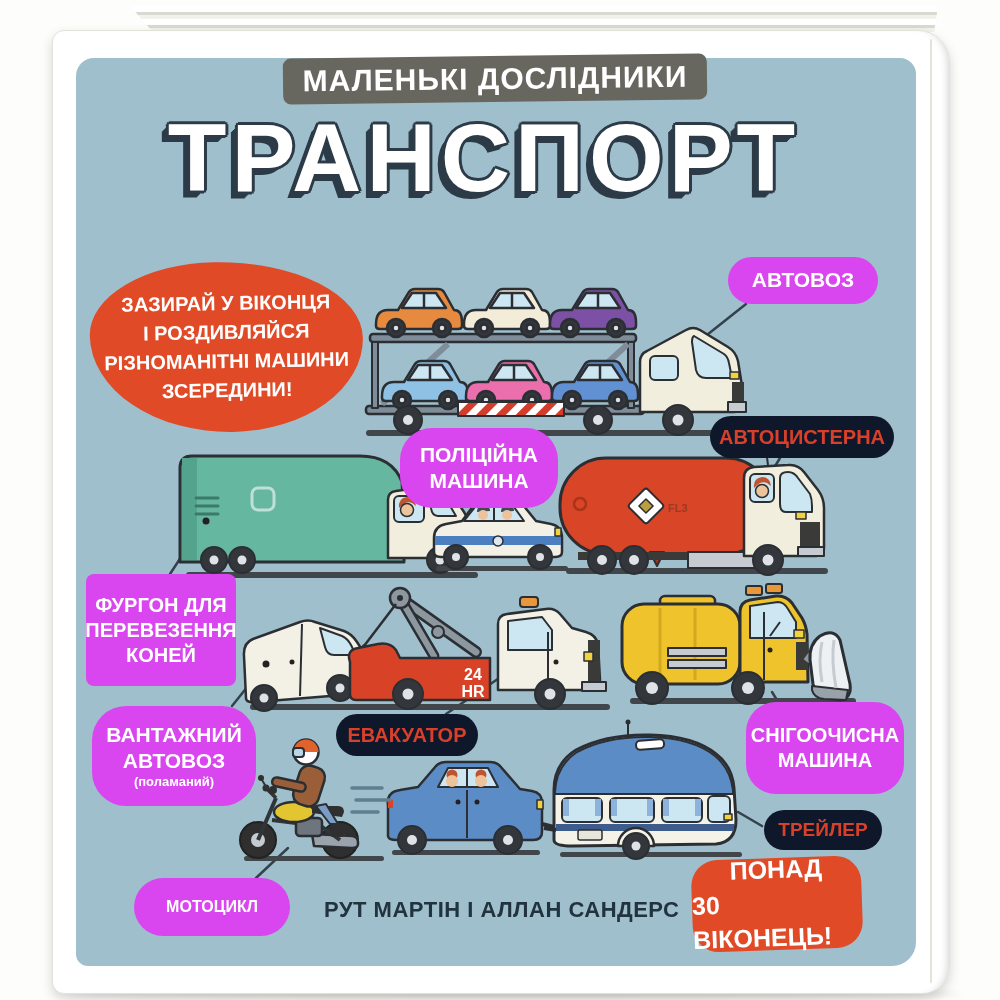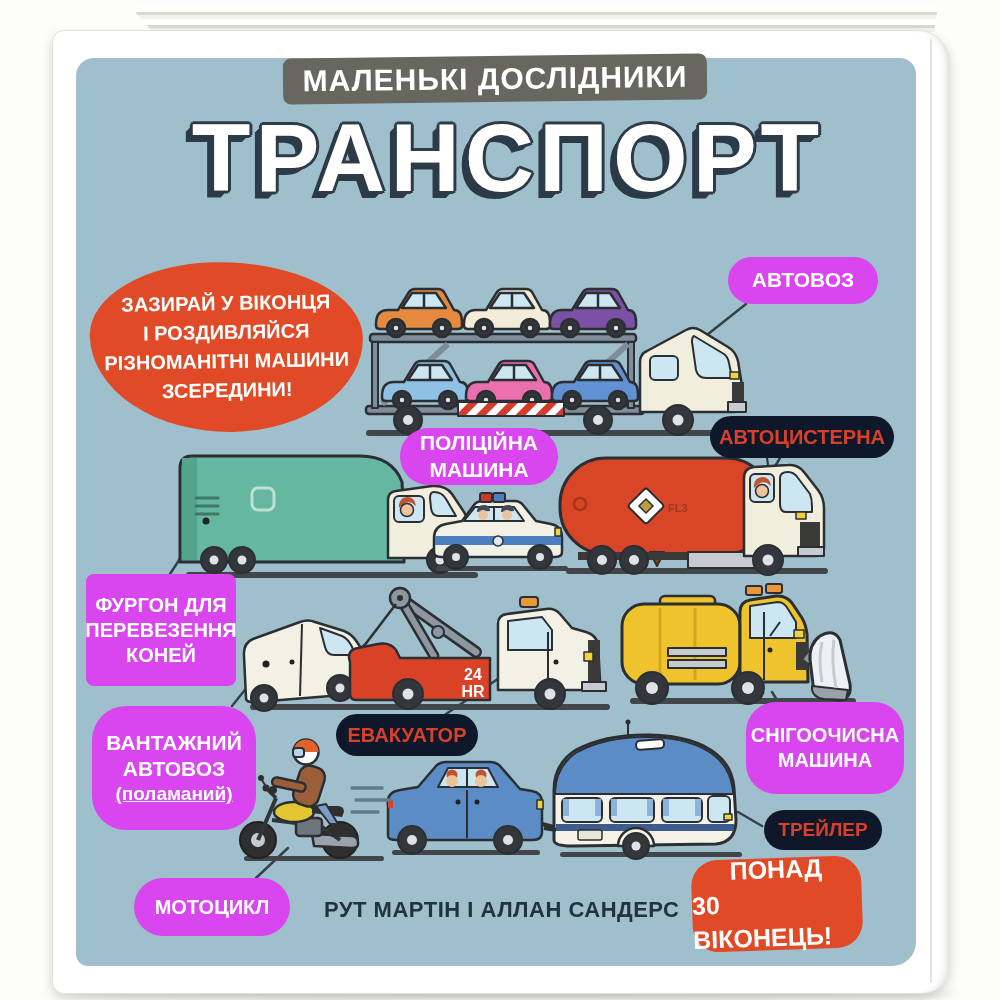"ТРАНСПОРТ" .title { left: 88px -> 64px }
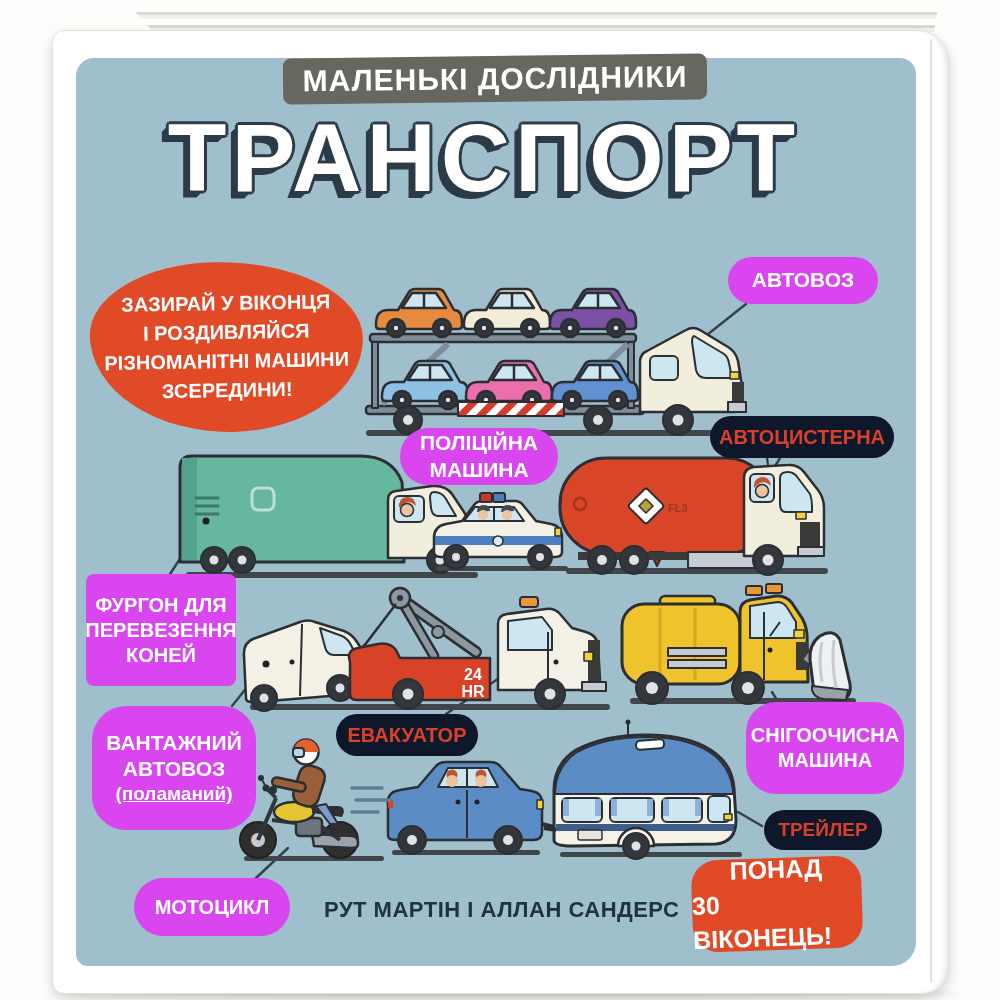"ПОЛІЦІЙНА" div.lbl { height: 57px -> 80px }
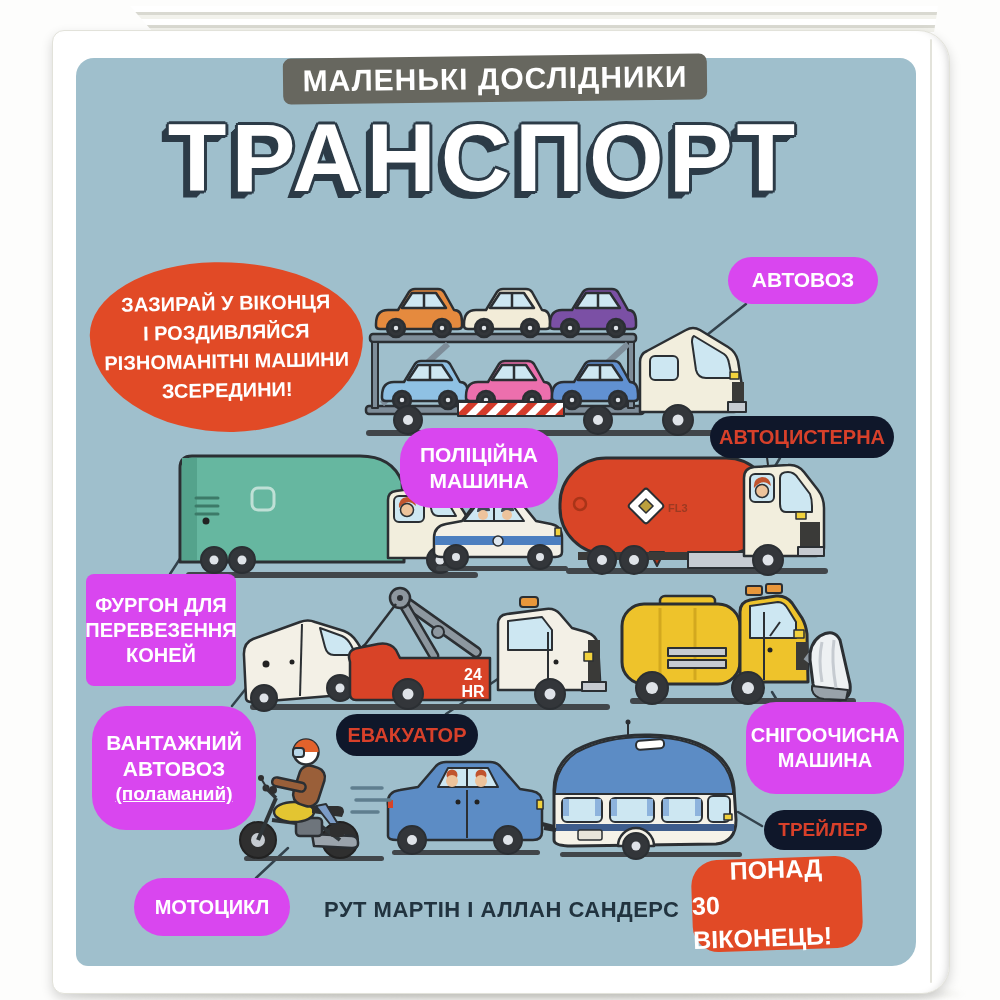"ВАНТАЖНИЙ" div.lbl { height: 124px -> 100px }
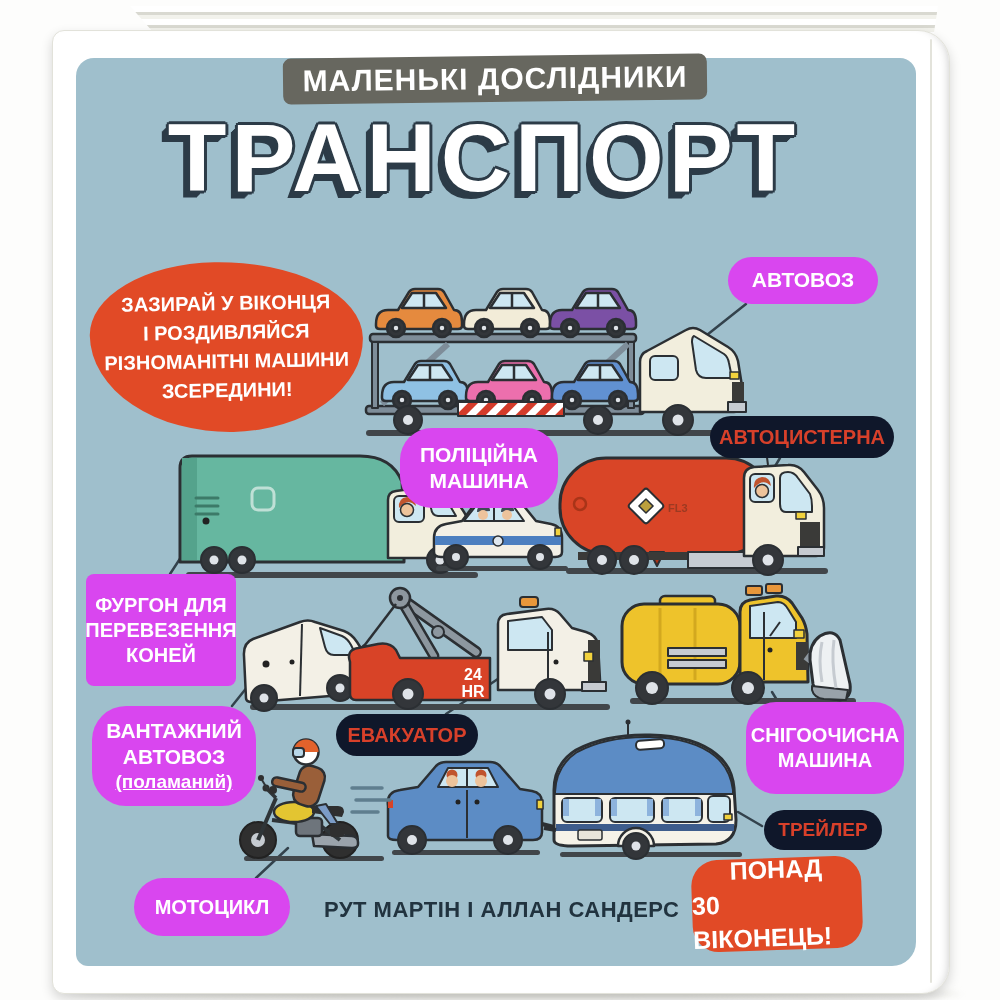"(поламаний)" .lbl .note { font-size: 19px -> 13px; text-decoration: underline -> none }
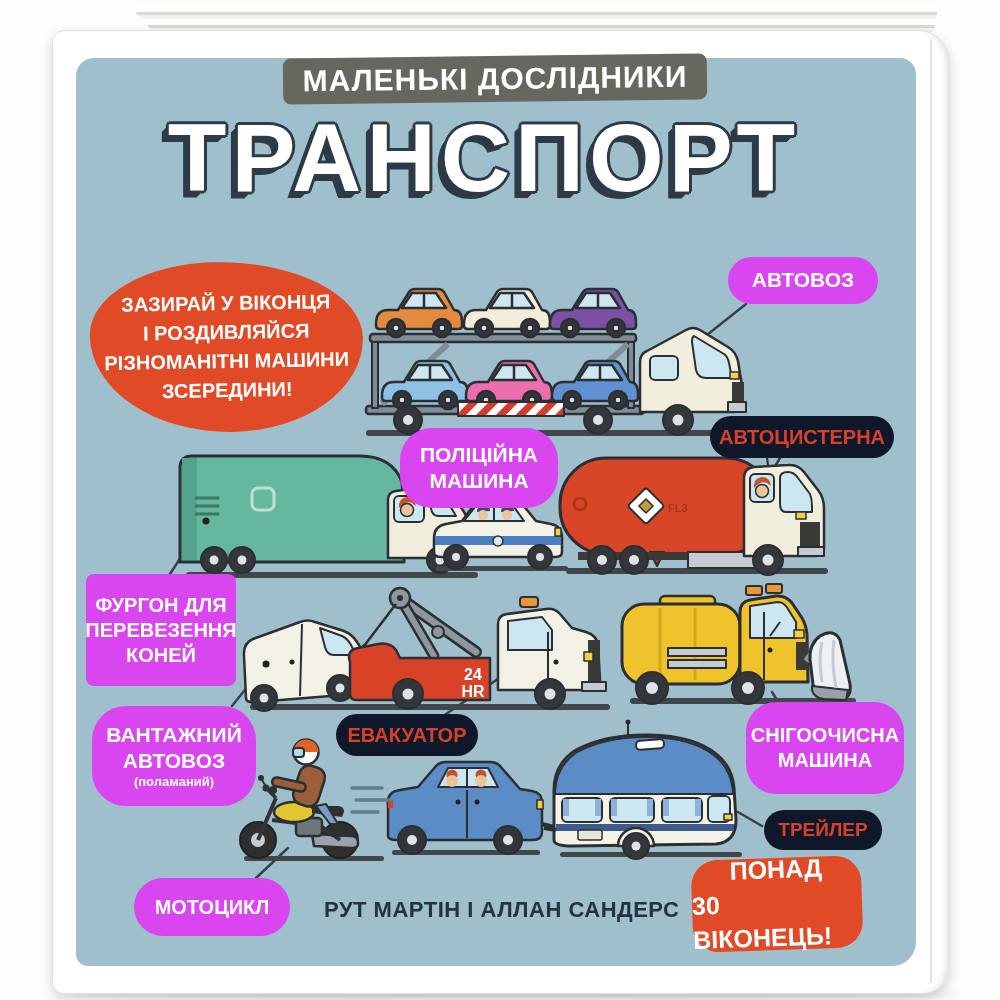"МОТОЦИКЛ" div.lbl { font-size: 20px -> 16px }
